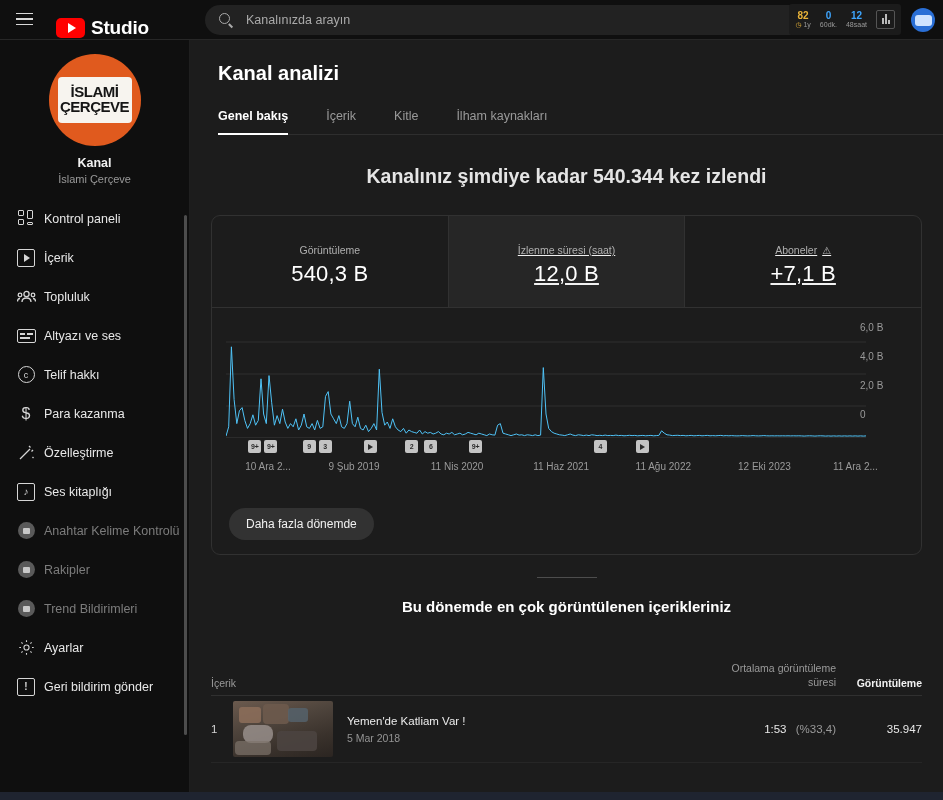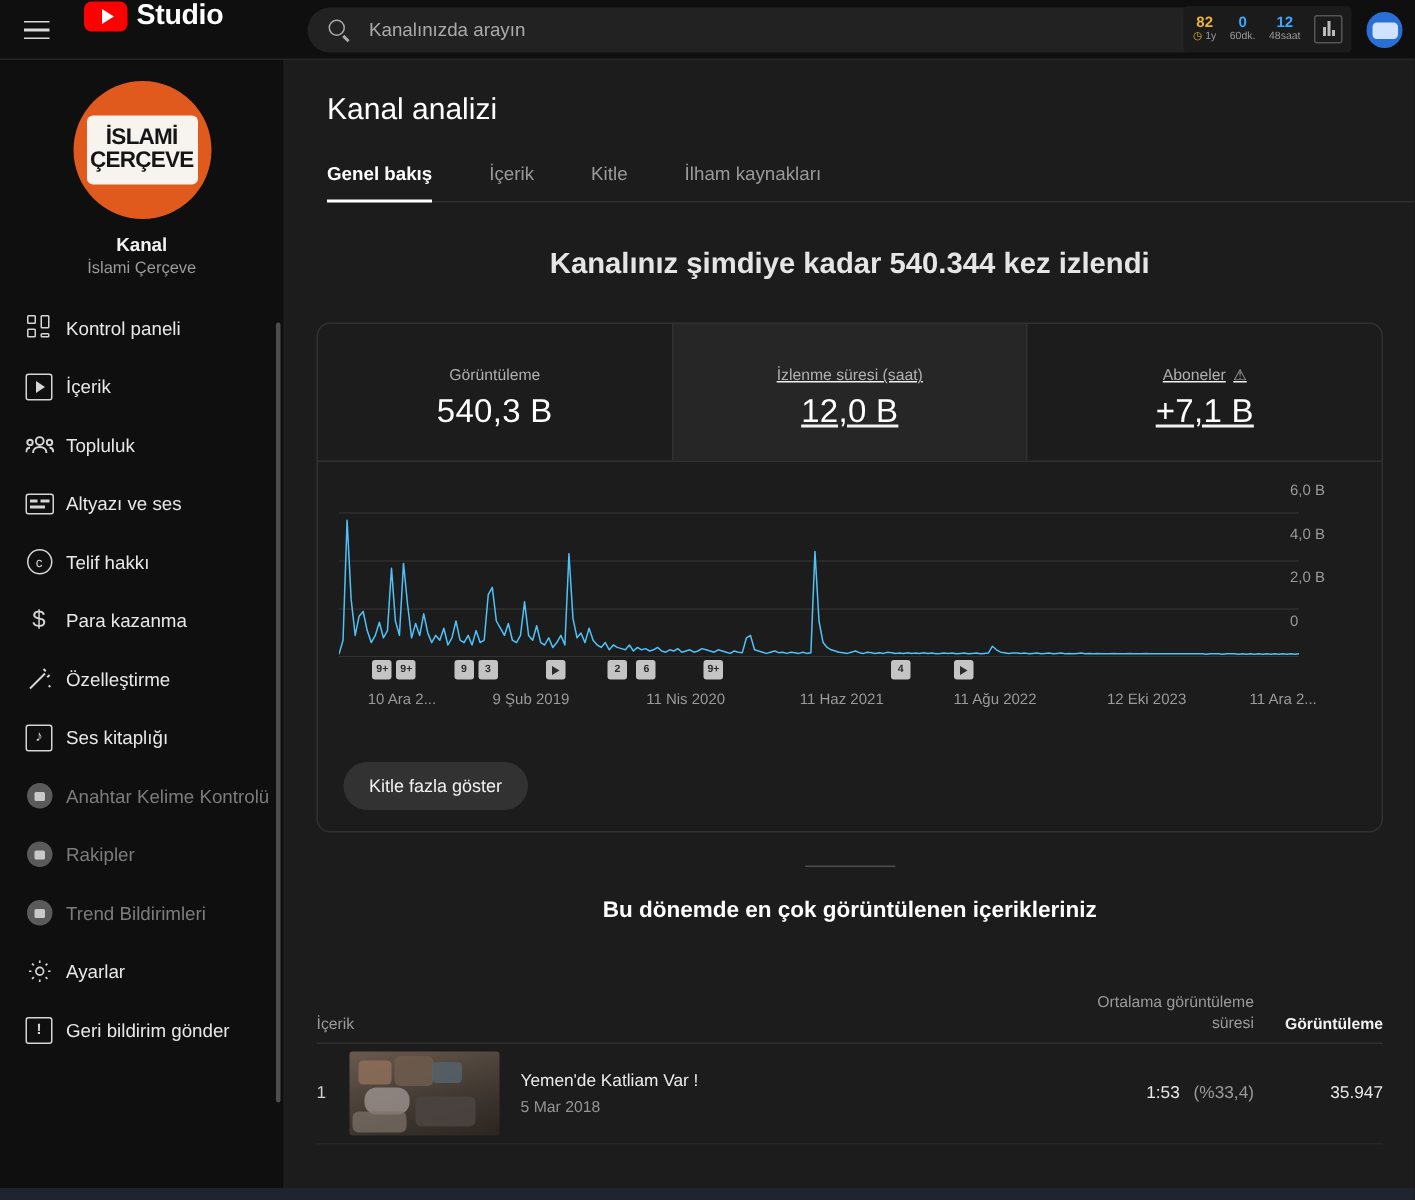"Studio" #topbar { align-items: flex-start -> flex-end }
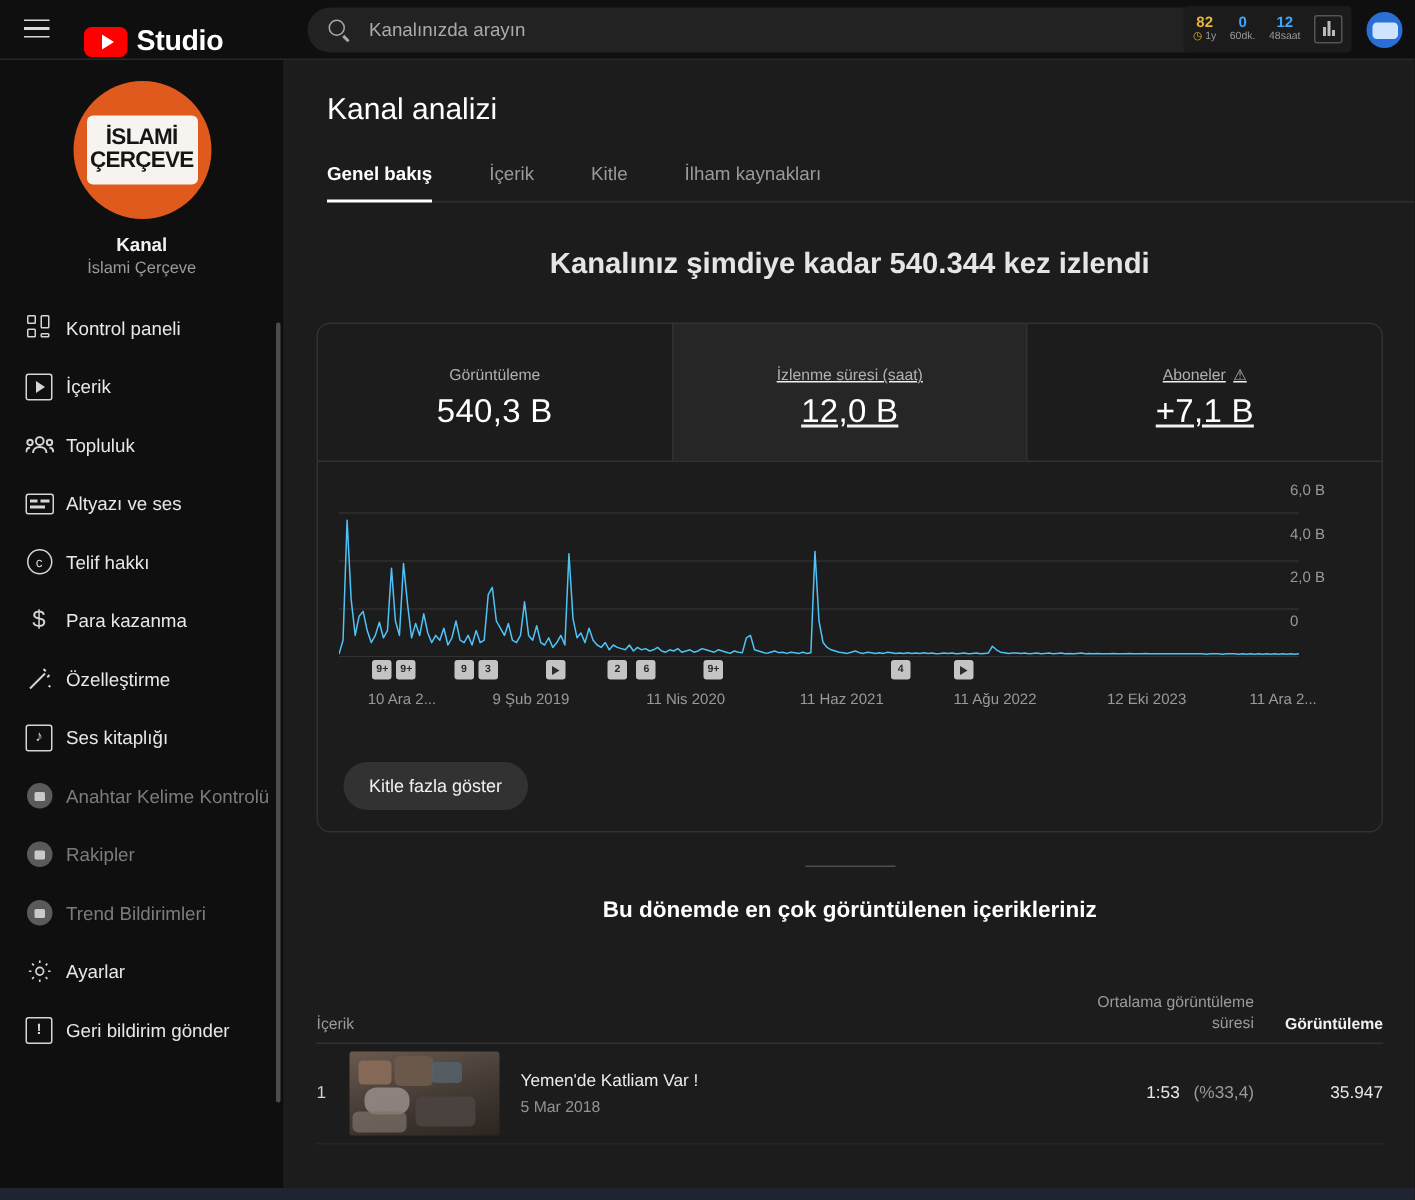"Kanal analizi" #page-title { font-weight: normal -> bold }
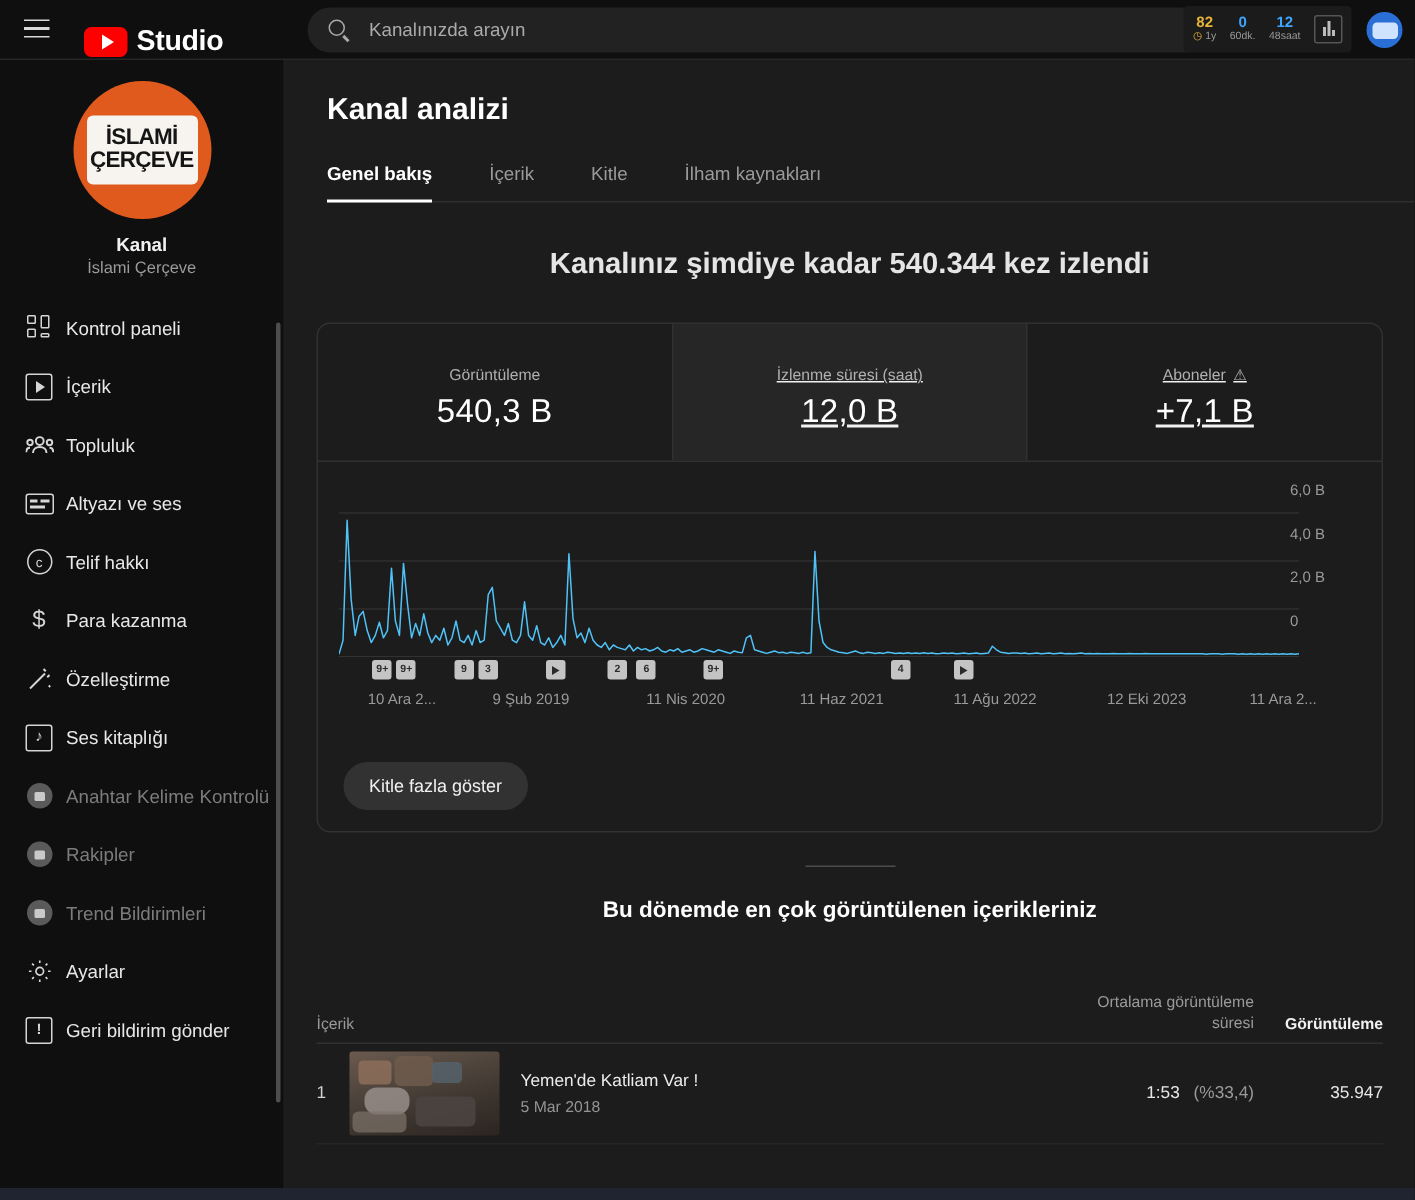"Kitle fazla göster" button { text: Kitle fazla göster -> Daha fazla dönemde }
